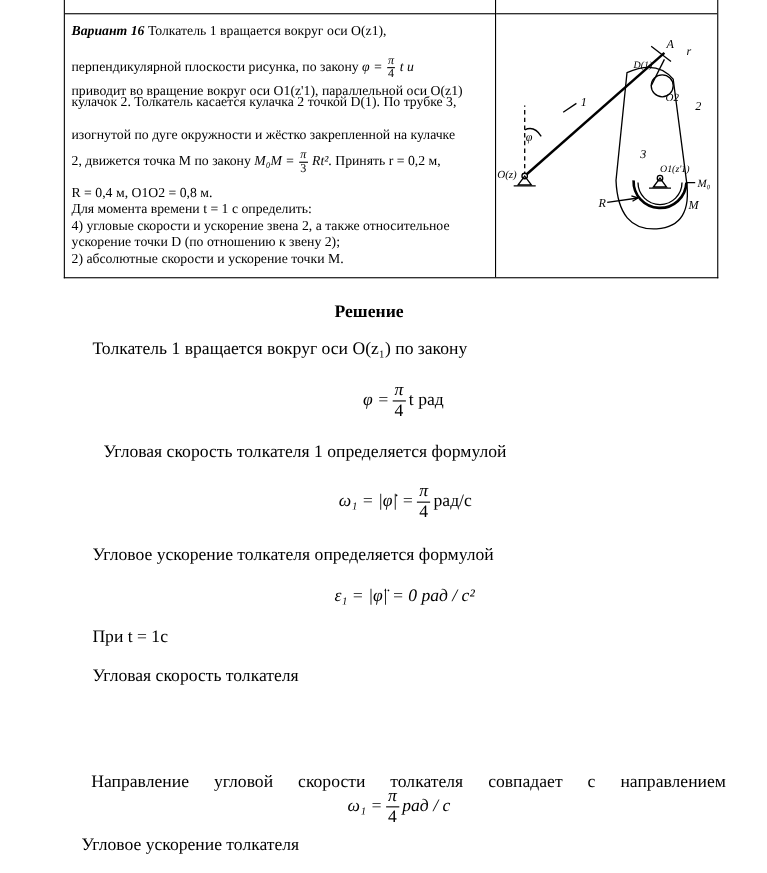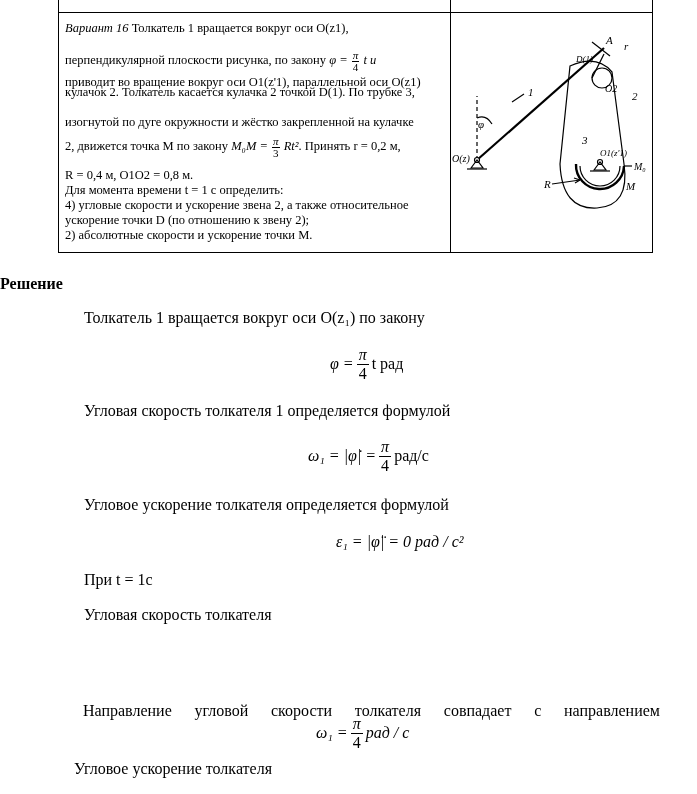"Вариант 16" .b { font-weight: normal -> bold }
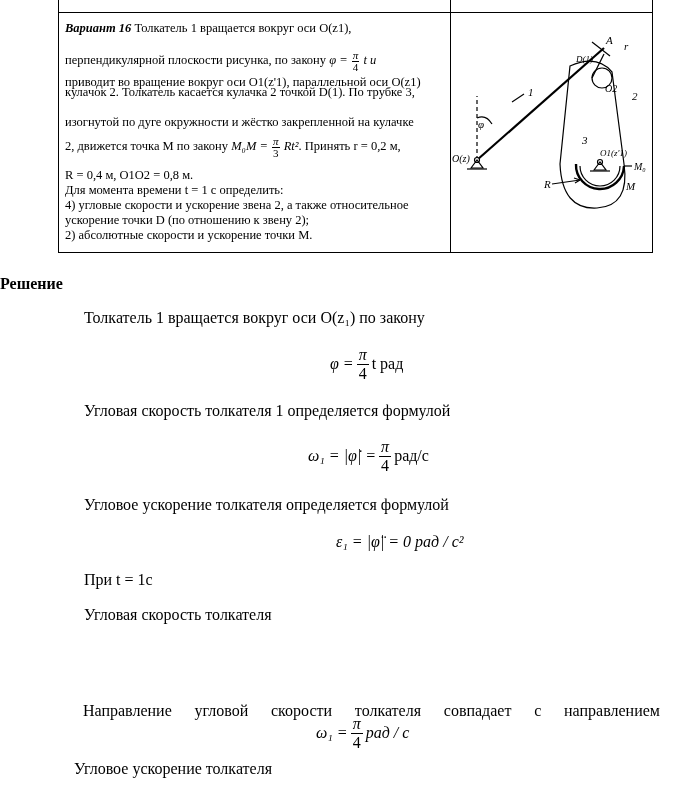"Решение" .heading { text-align: none -> center }
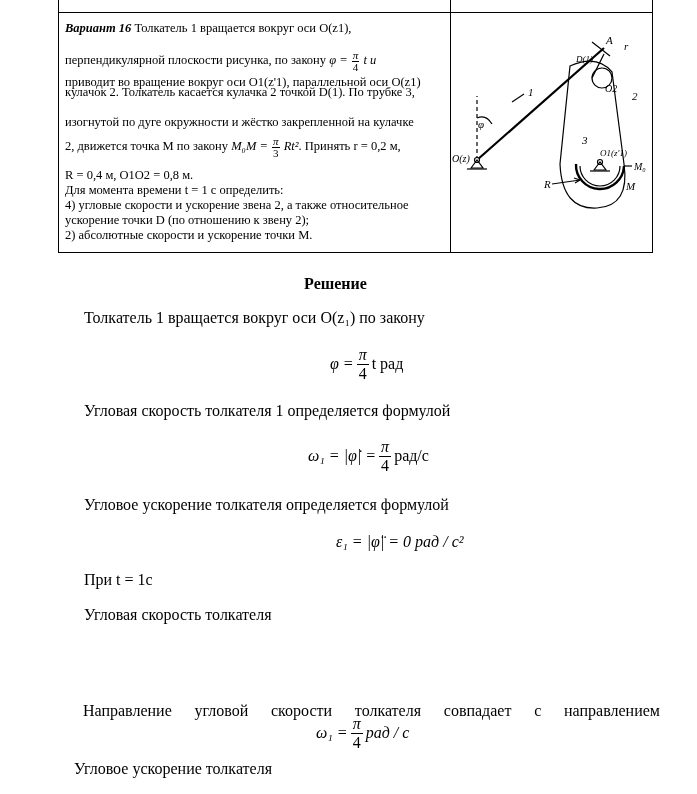"Угловая скорость толкателя 1" div.para { left: 84px -> 94px }
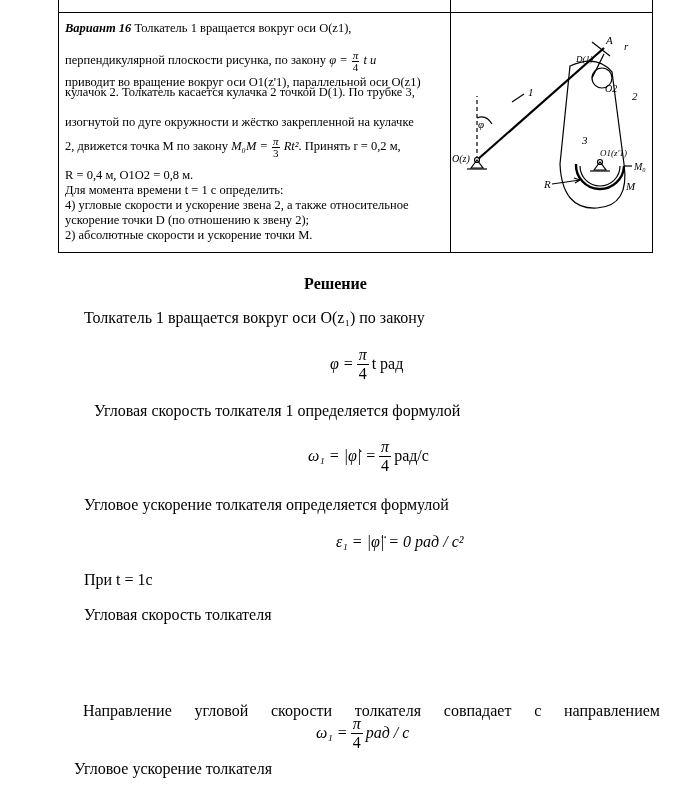"ε₁ = |φ̈| = 0" div.formula { margin-left: 32px -> none }
